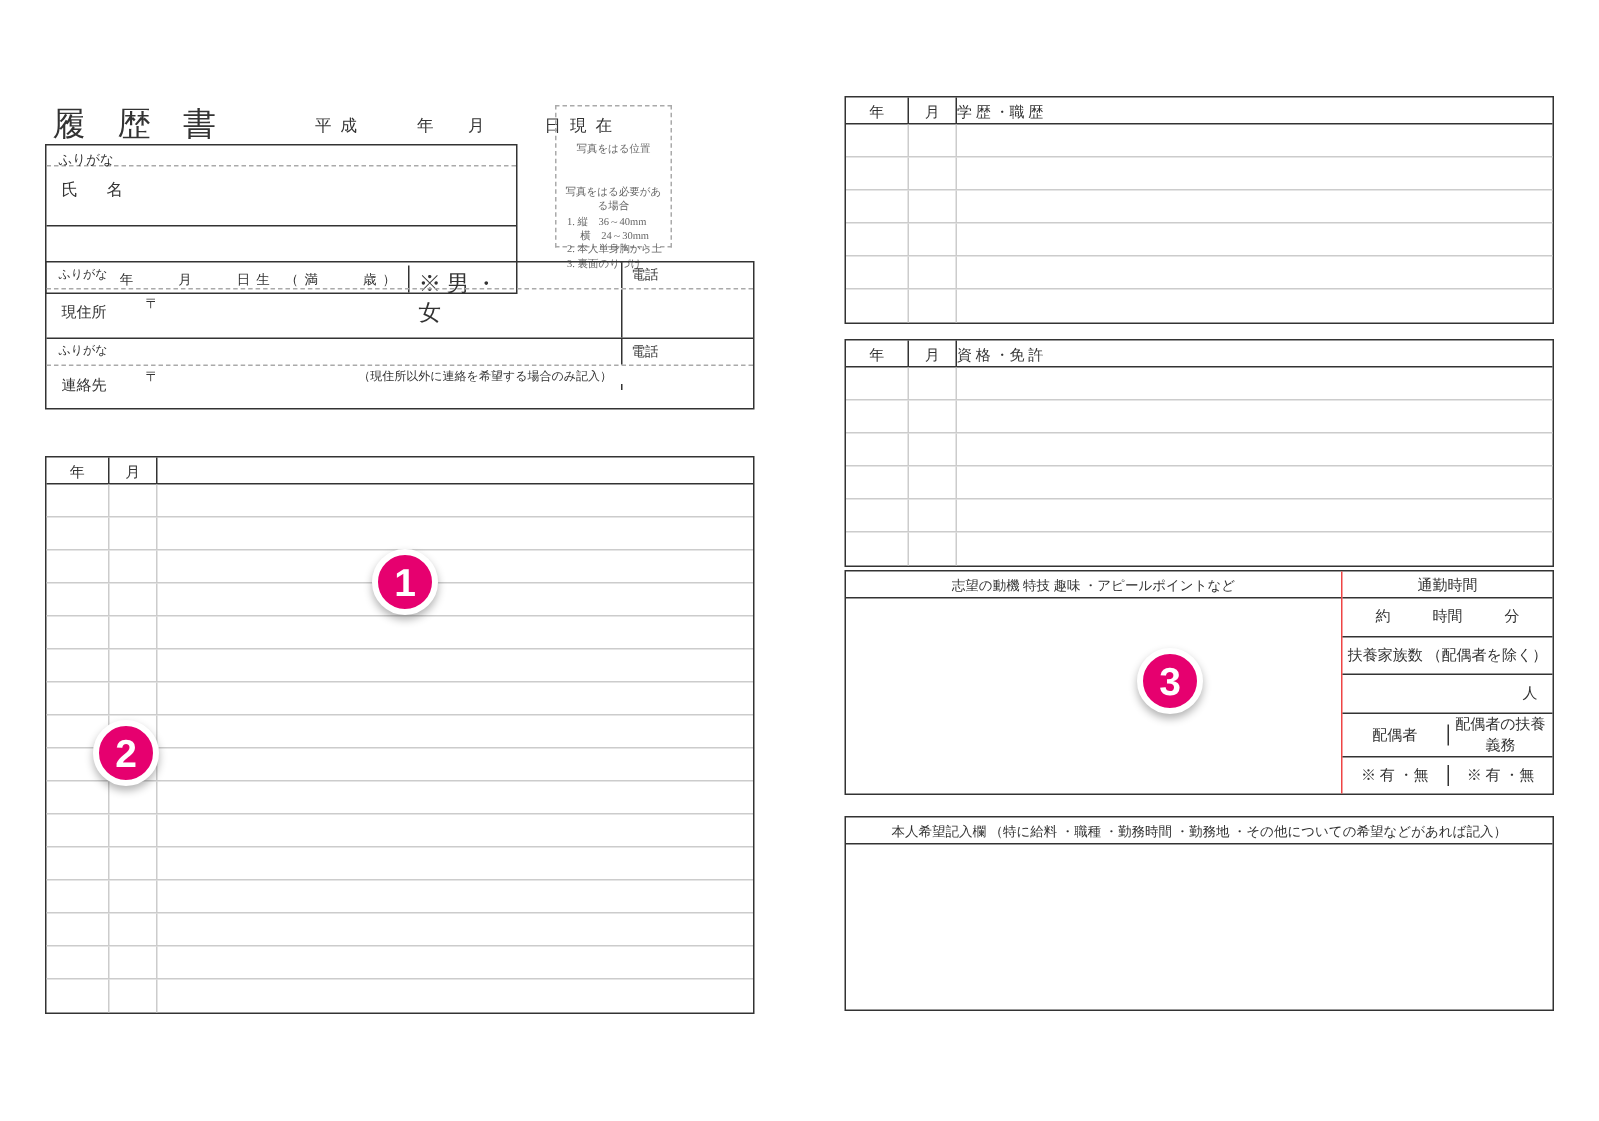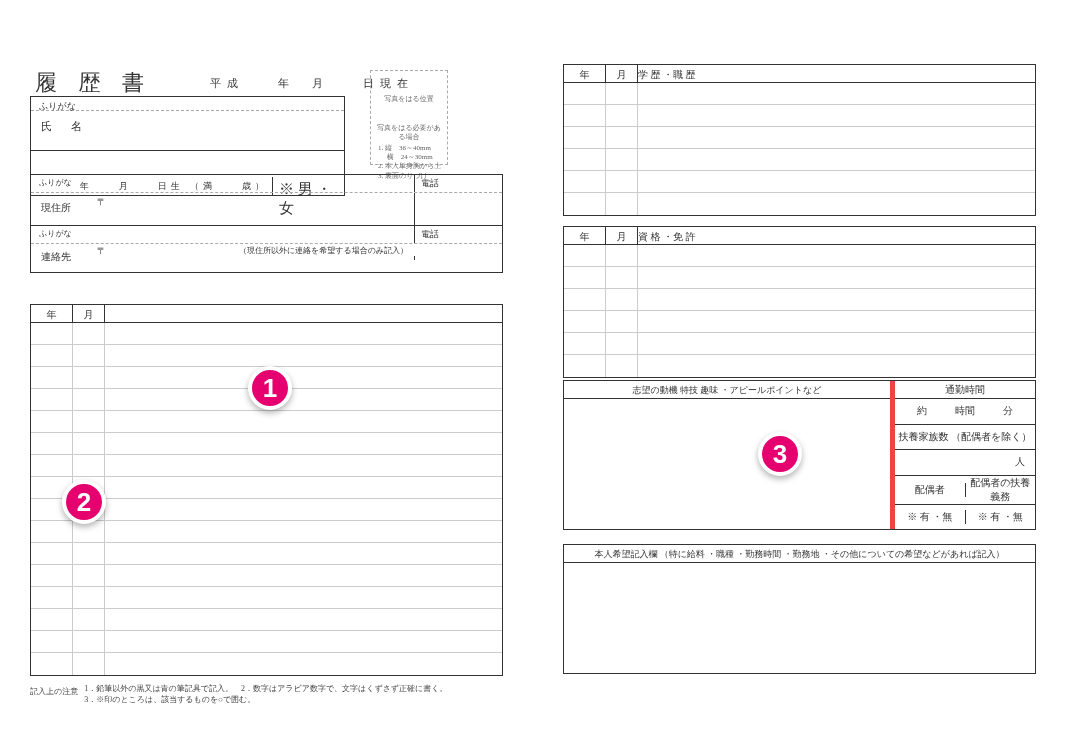"志望の動機 特技 趣味 ・アピールポイントなど" .mot .left { border-right: 5px solid #ef4444 -> 1px solid #ef4444 }
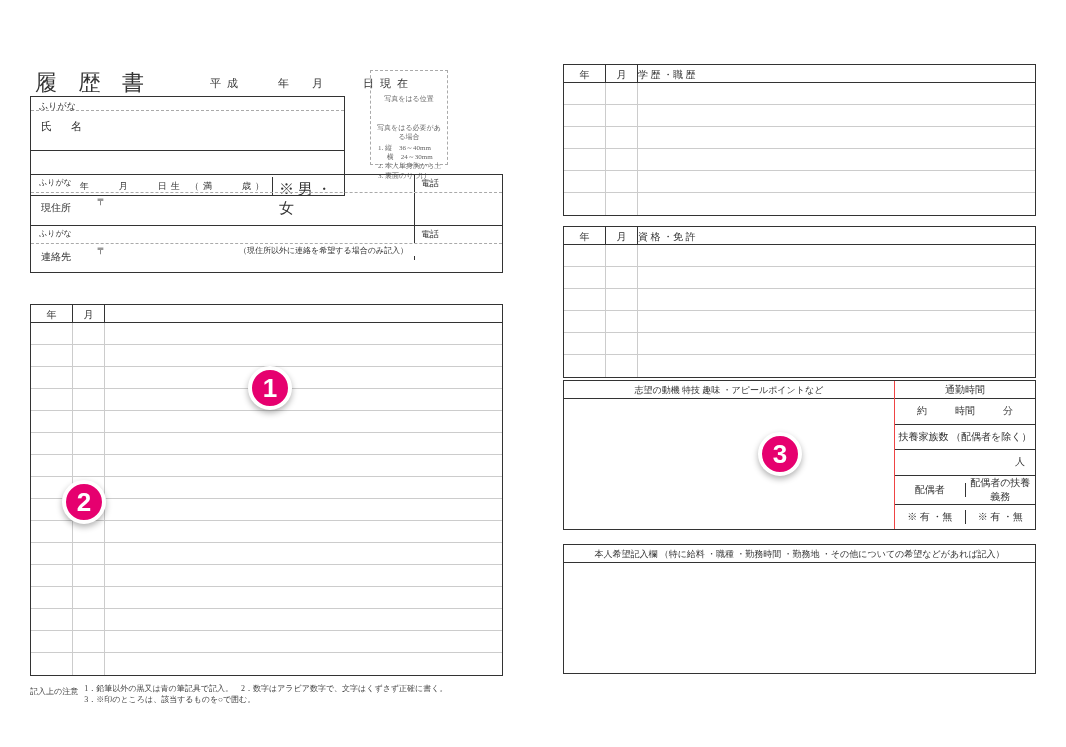"記入上の注意" div.notes { html: <div> <div>記入上の注意</div> <div> <div>1．鉛筆以外の黒又は青の筆記具で記入。 2．数字はアラビア数字で、文字はくずさず正確に書く。</div> <div>3．※印のところは、該当するものを○で囲む。</div> </div> </div> -> none }
